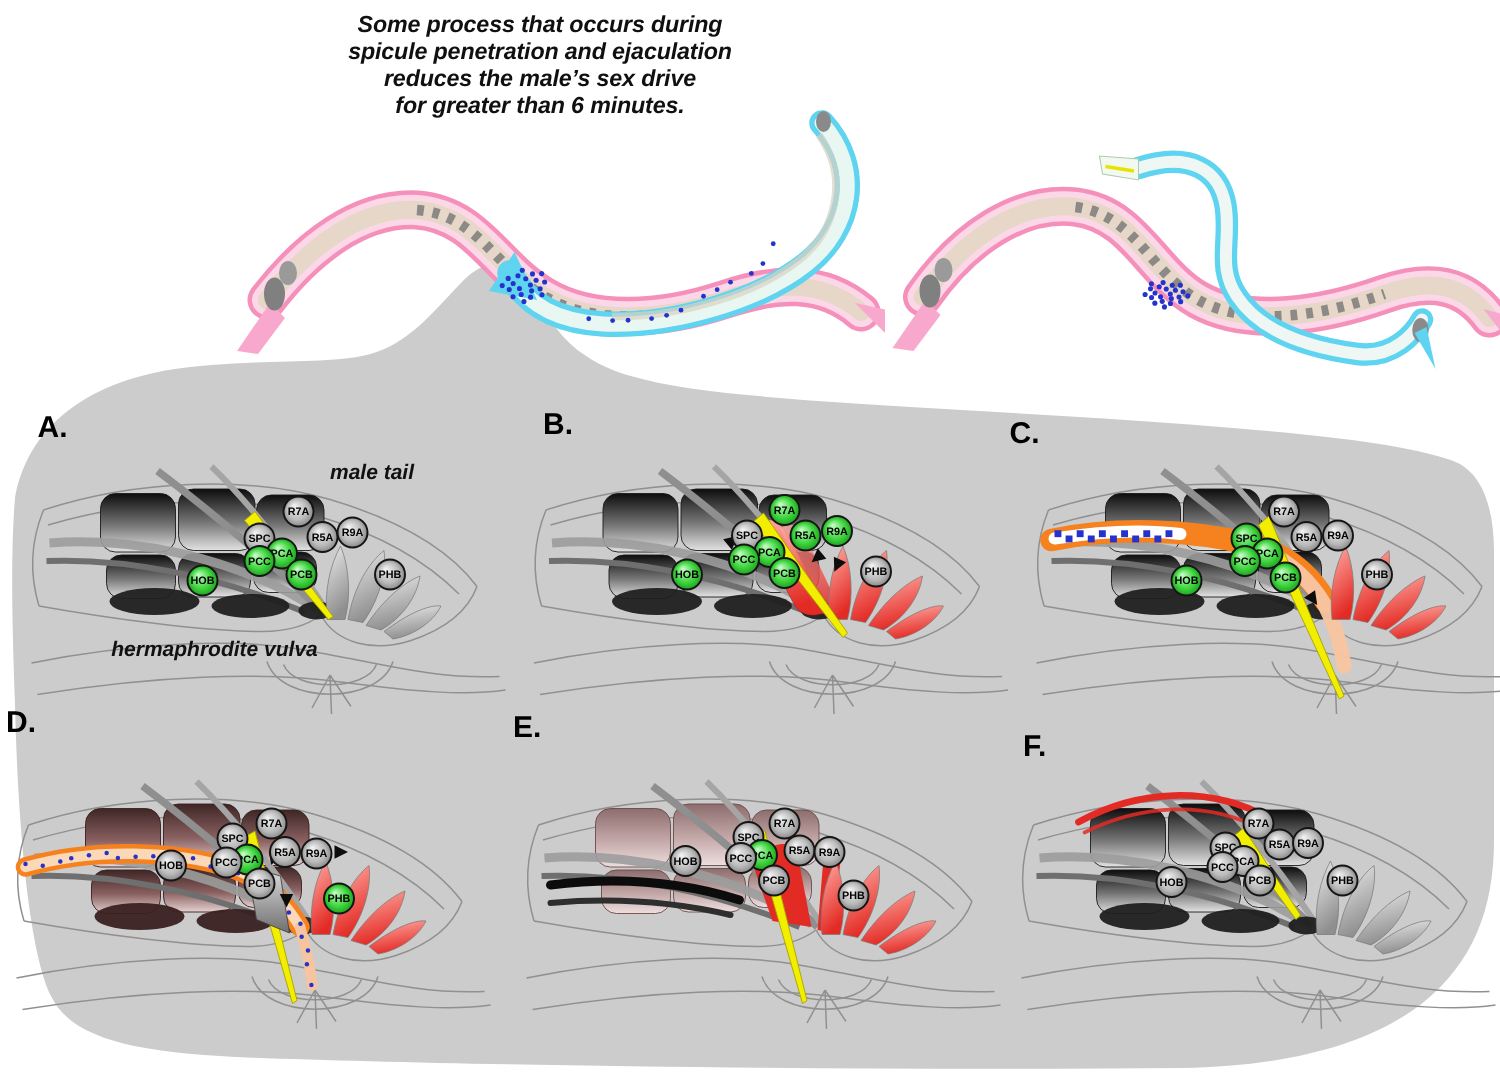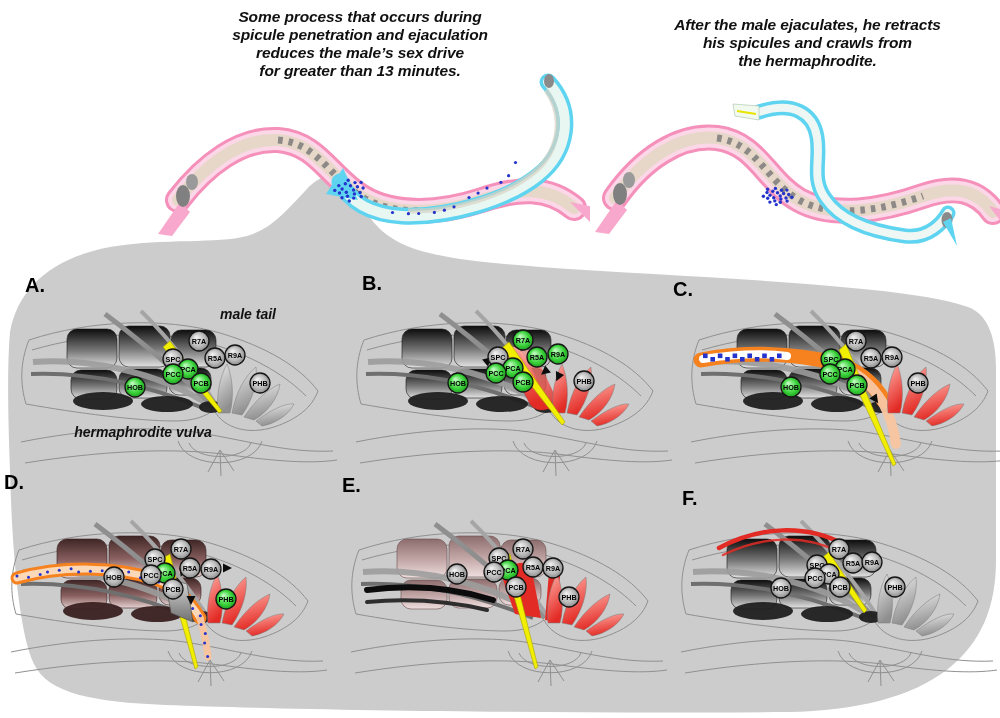"Some process that occurs during" div.caption { text: 13 -> 6 }
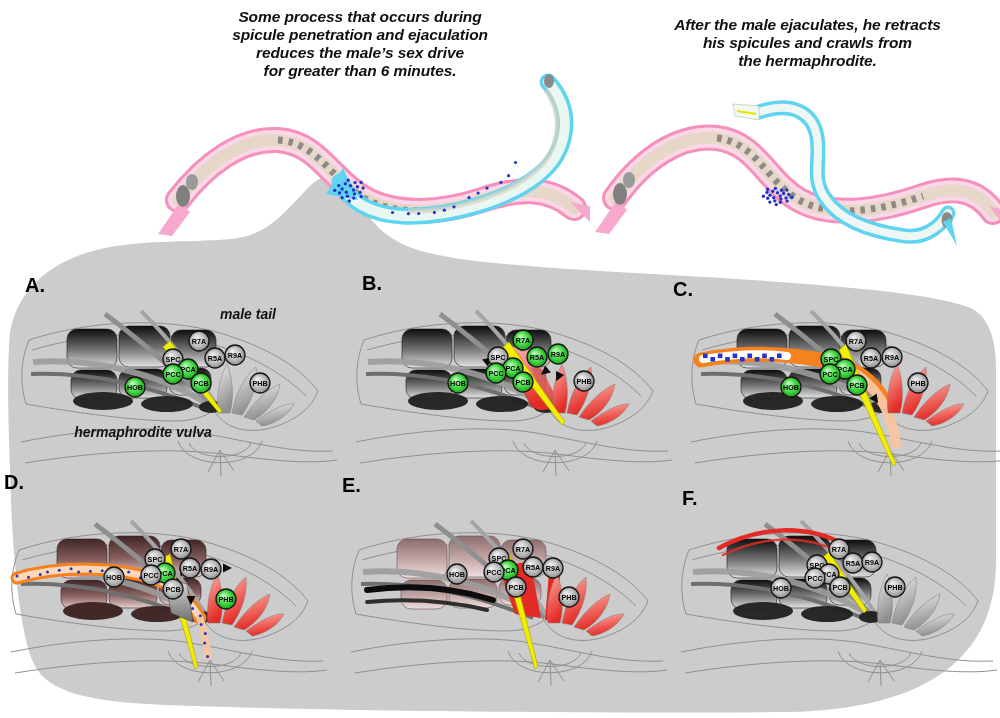"After the male ejaculates, he" div.caption { html: <div>After the male ejaculates, he retracts his spicules and crawls from the hermaphrodite.</div> -> none }
